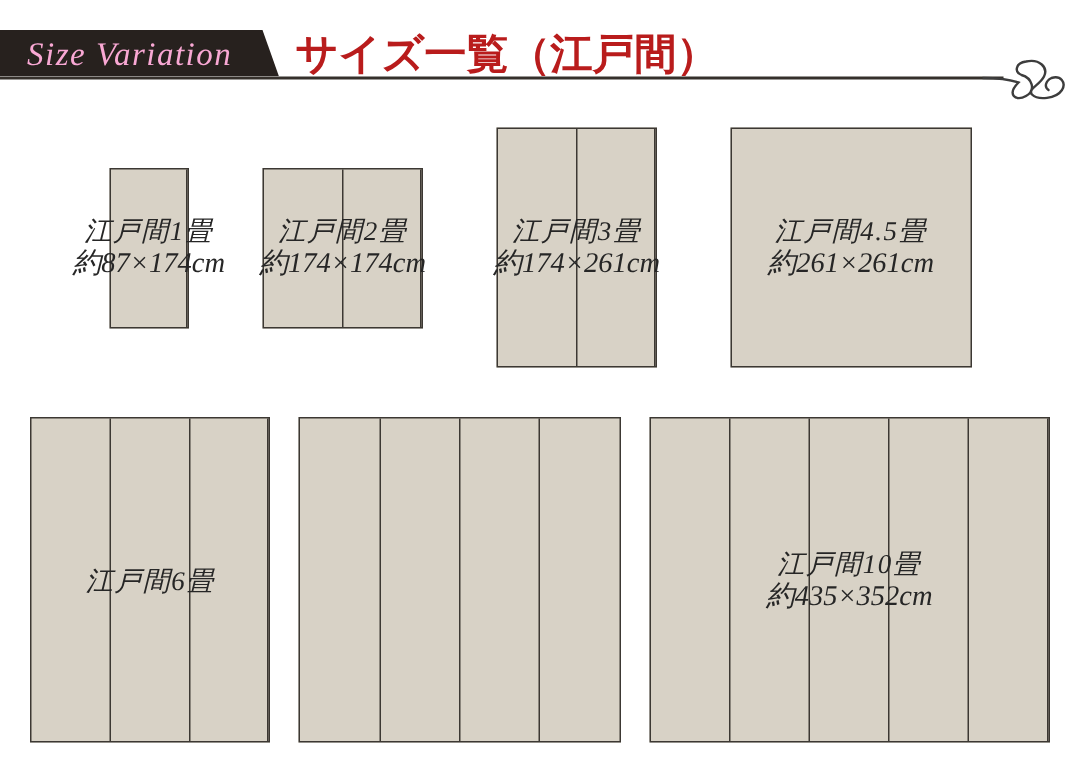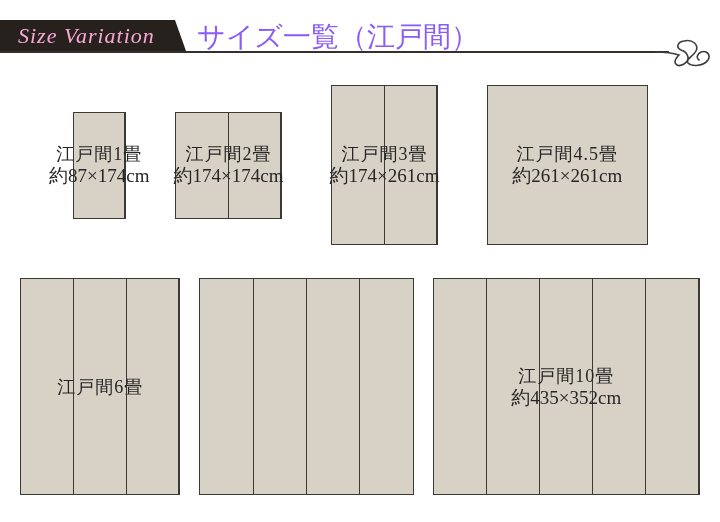"サイズ一覧（江戸間）" .page-title { color: #8b5cf6 -> #b91c1c; font-weight: normal -> bold }
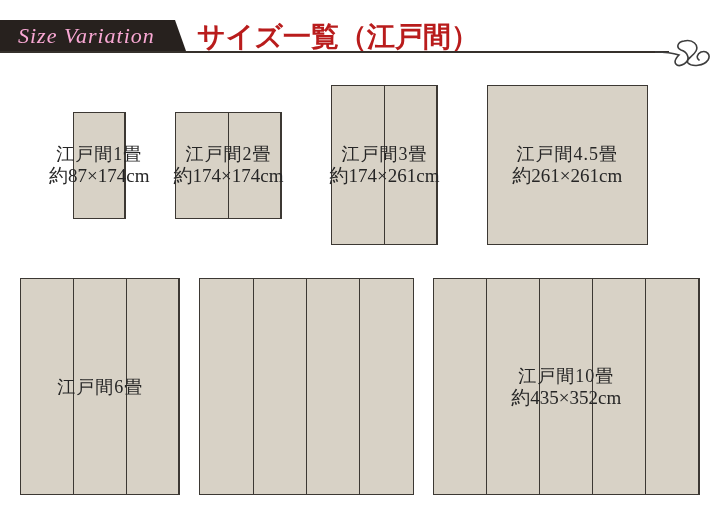"江戸間1畳" .mat-row { font-style: none -> italic }
